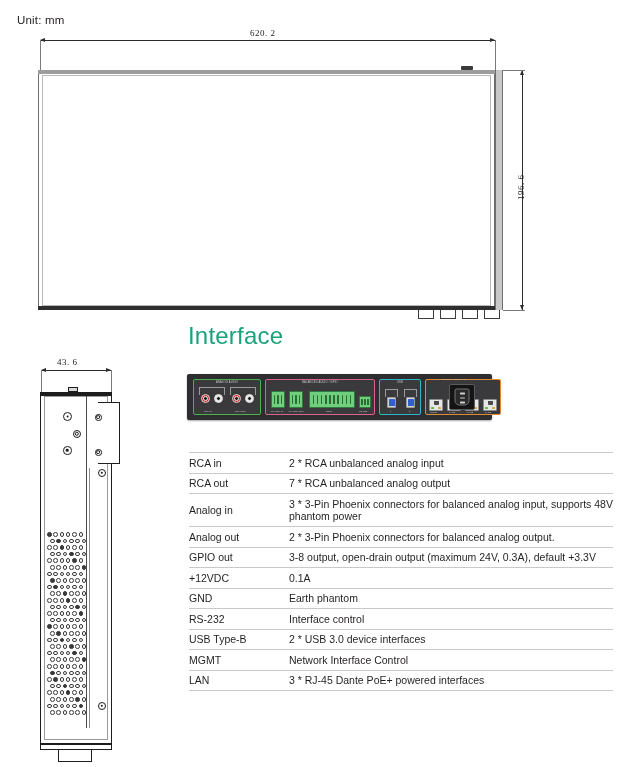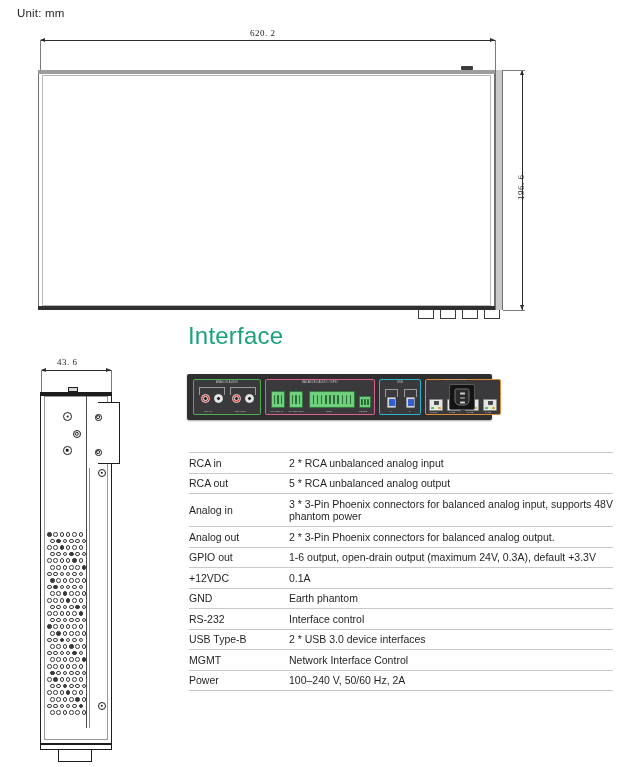"Unit: mm" .unit-label { top: 7px -> 14px }
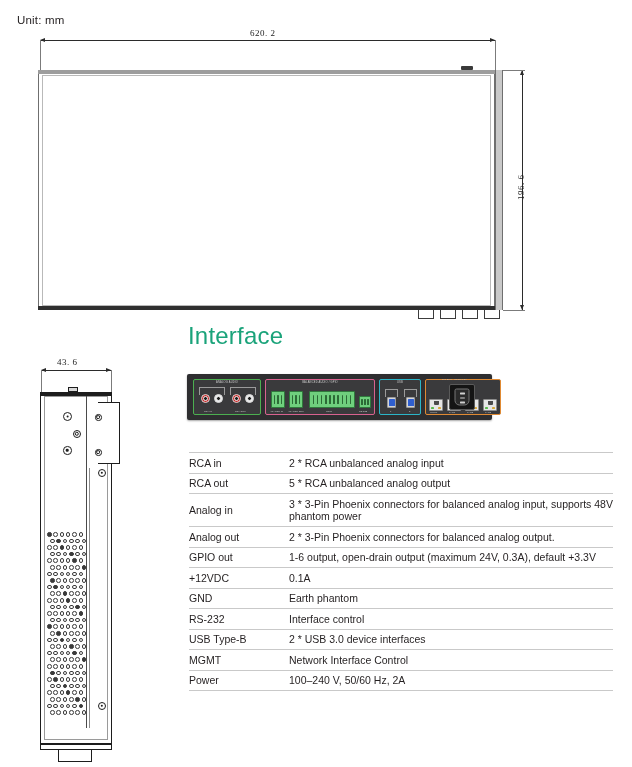"5 * RCA unbalanced analog" td.v { text: 5 -> 7 }
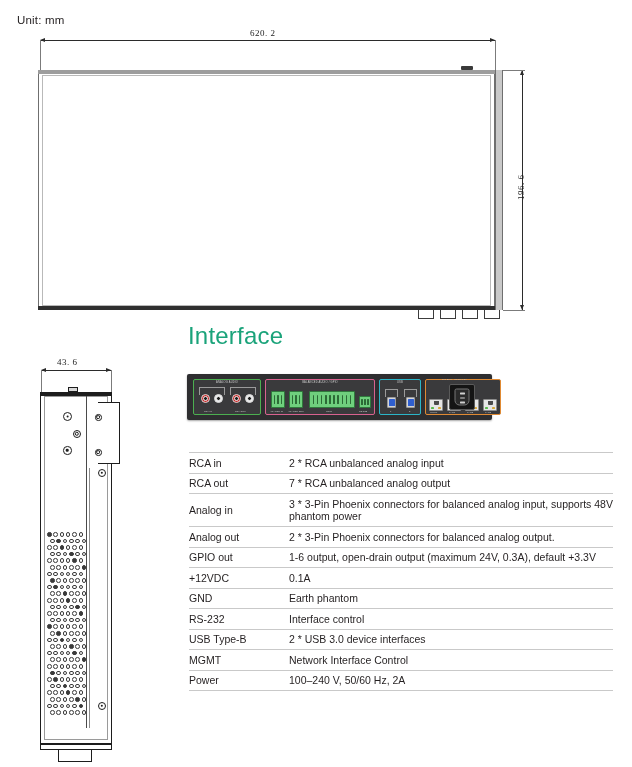"1-6 output, open-drain output (maximum" td.v { text: 1-6 -> 3-8 }
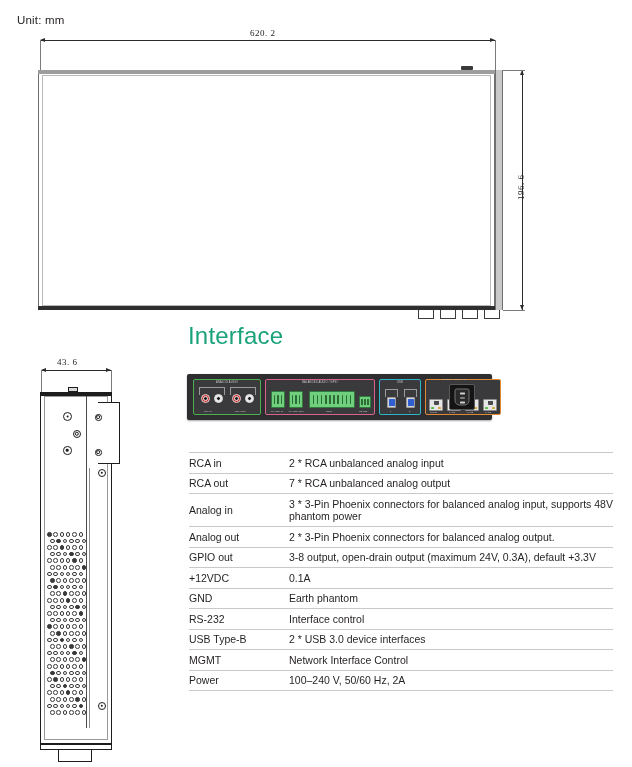"LAN" tr { html: none -> <tr> <td>LAN</td> <td>3 * RJ-45 Dante PoE+ powered interfaces</td> </tr> }
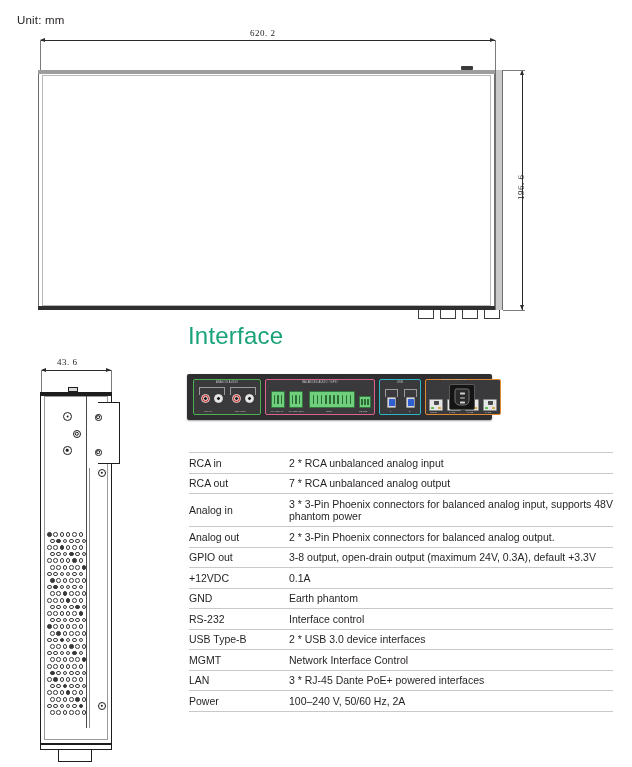"Power" tr { html: <tr> <td>Power</td> <td>100–240 V, 50/60 Hz, 2A</td> </tr> -> none }
